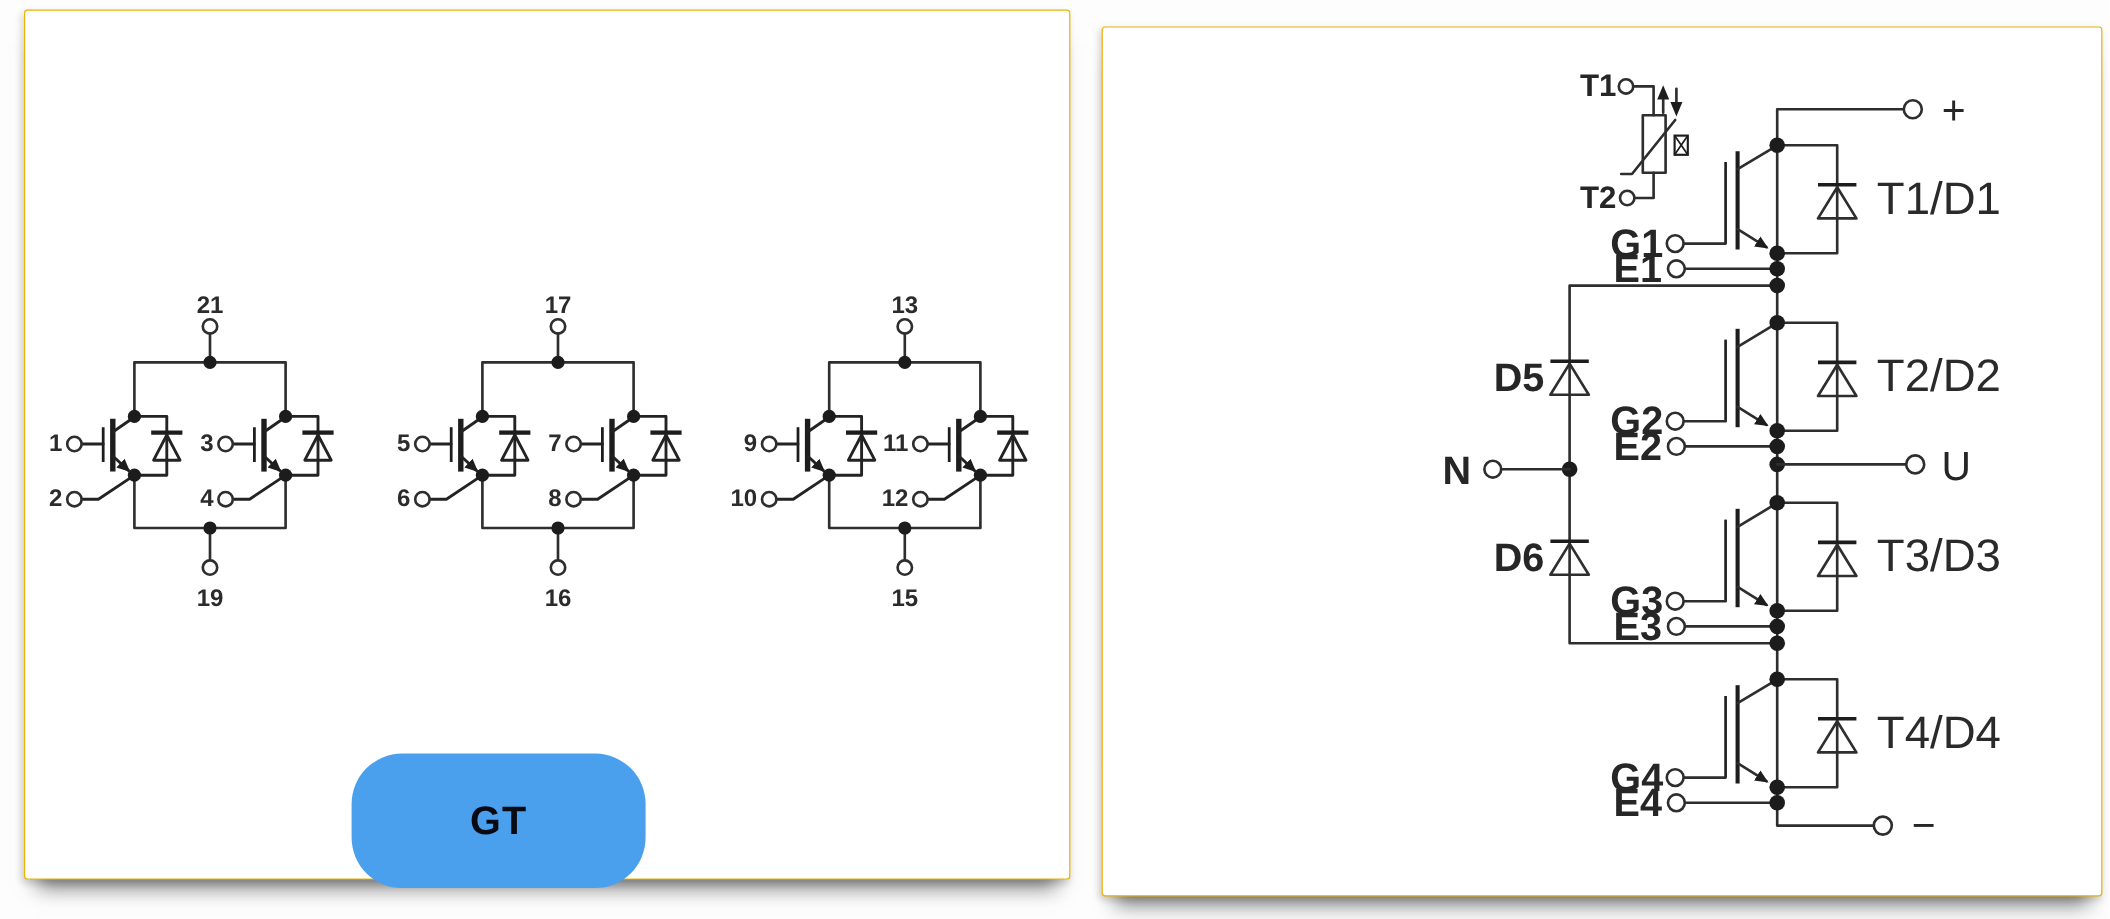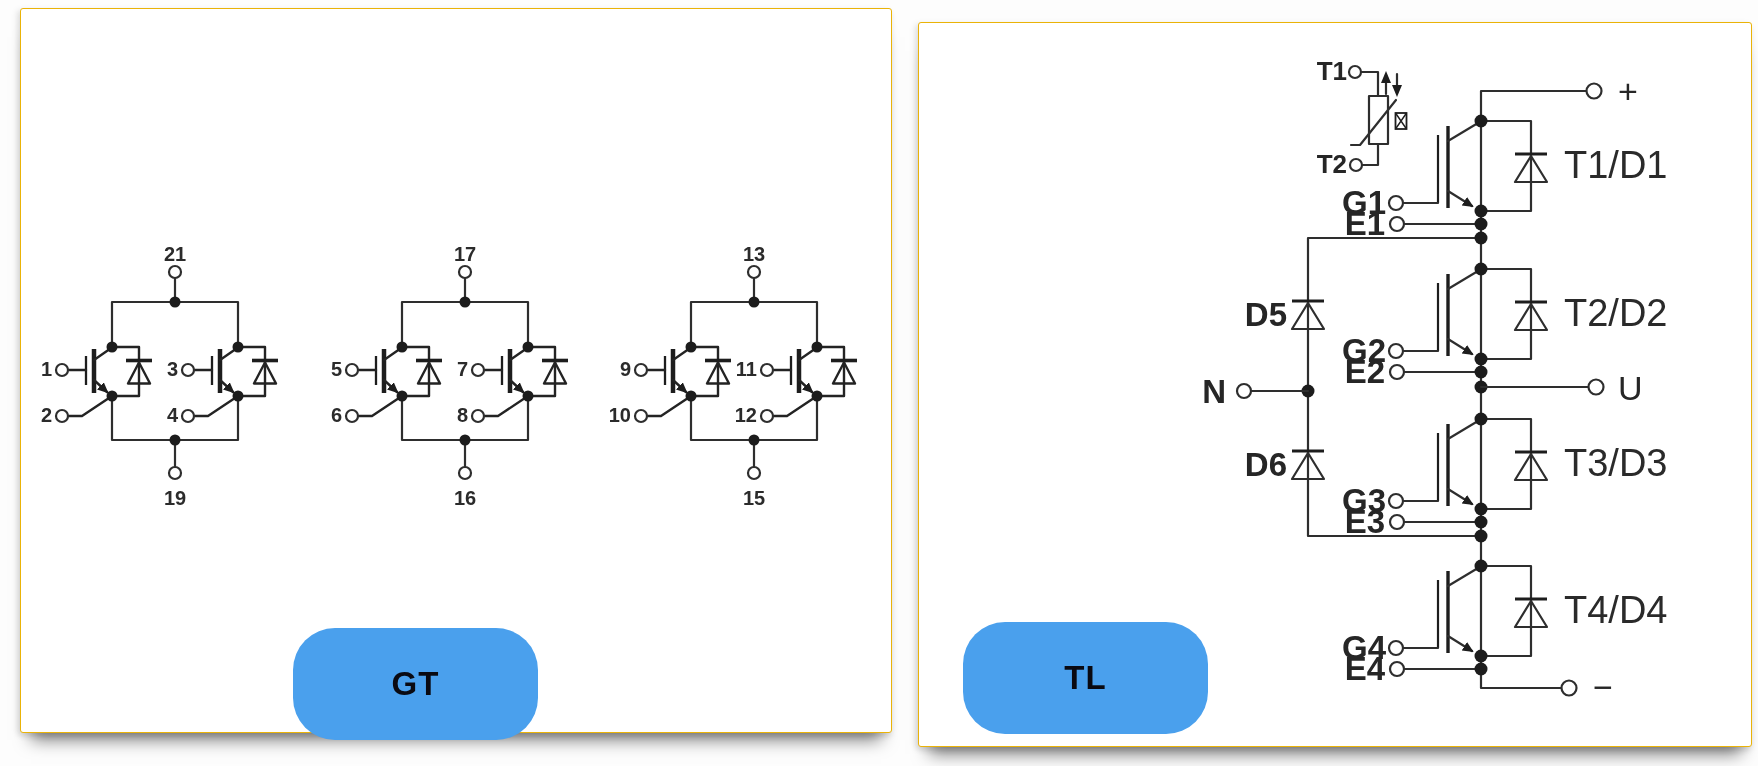"TL" div.btn { html: <div>TL</div> -> none }
